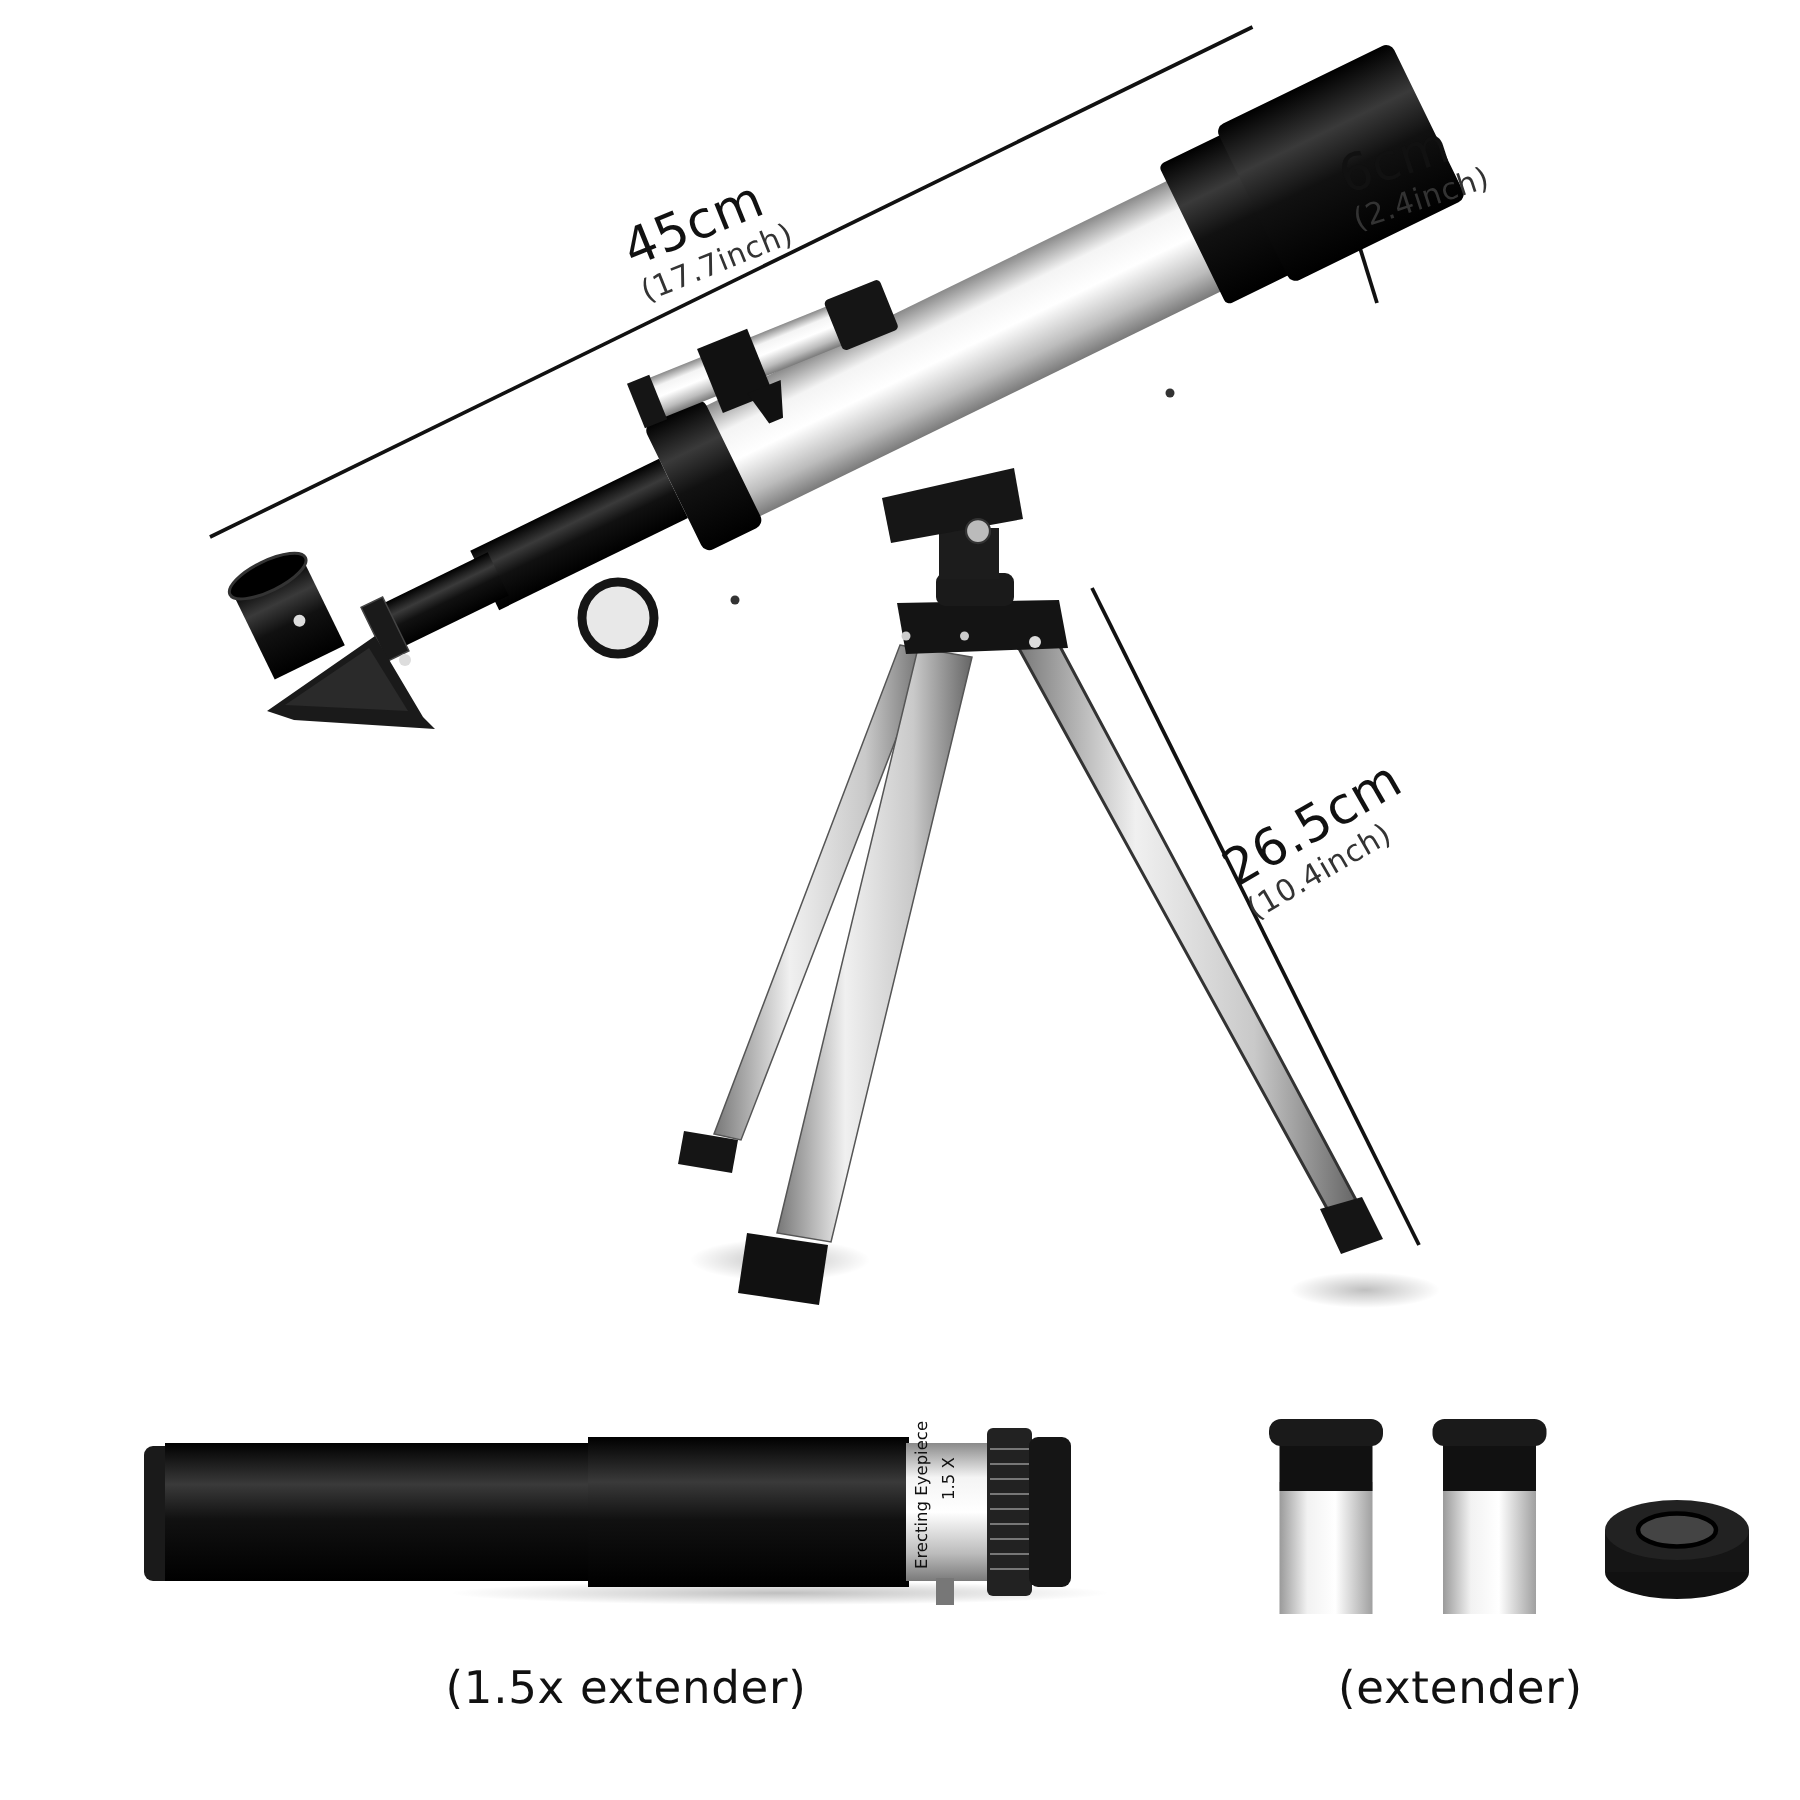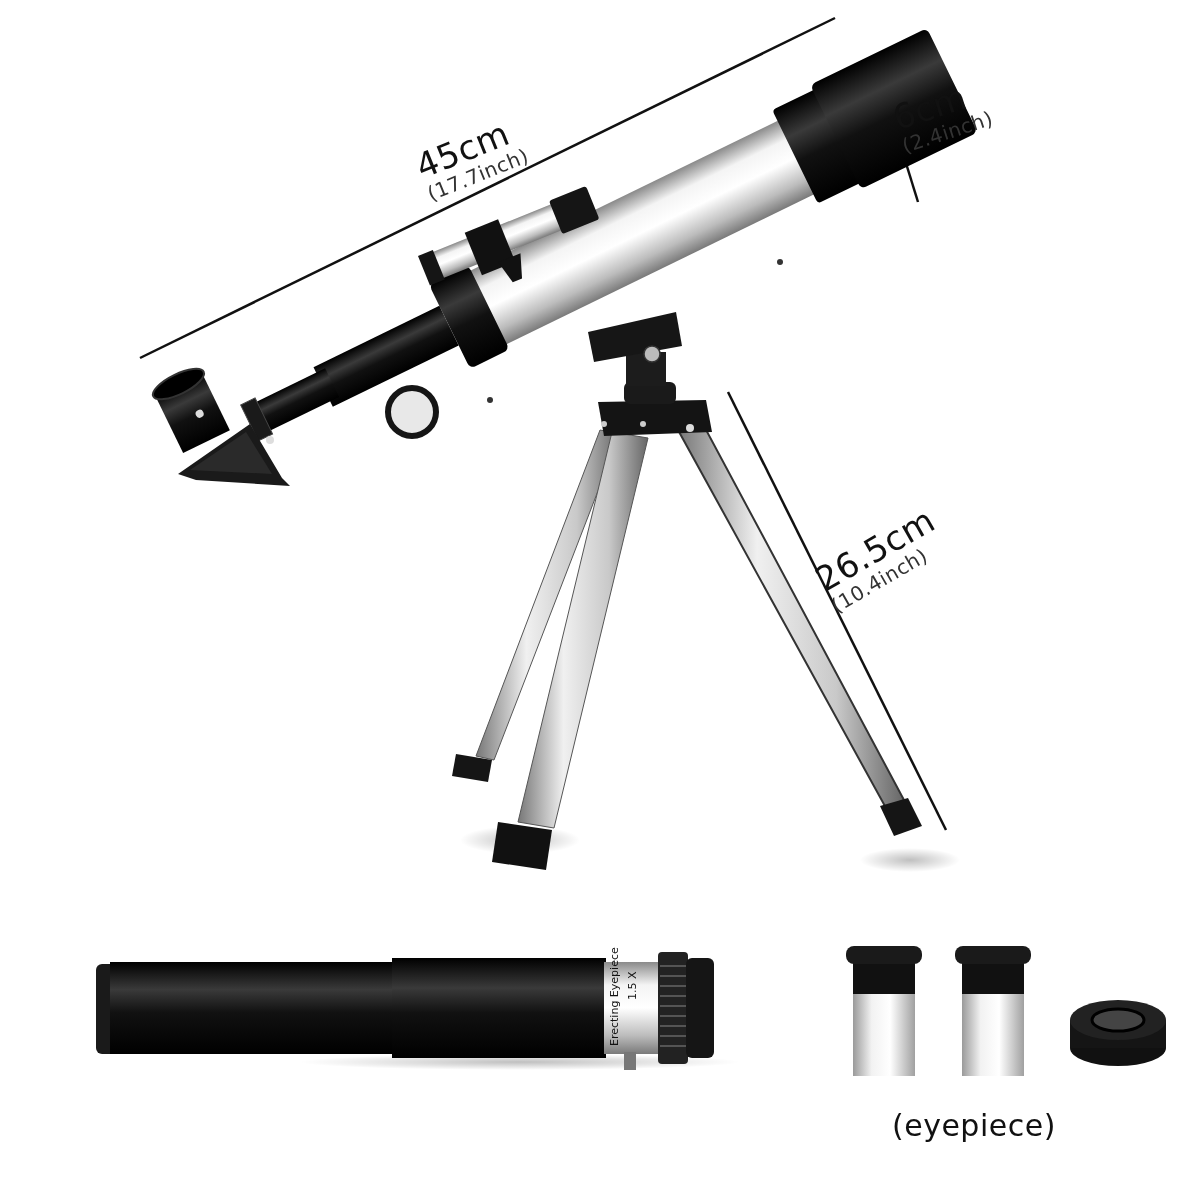"(1.5x extender)" div.caption { html: none -> <div>(1.5x extender)</div> }
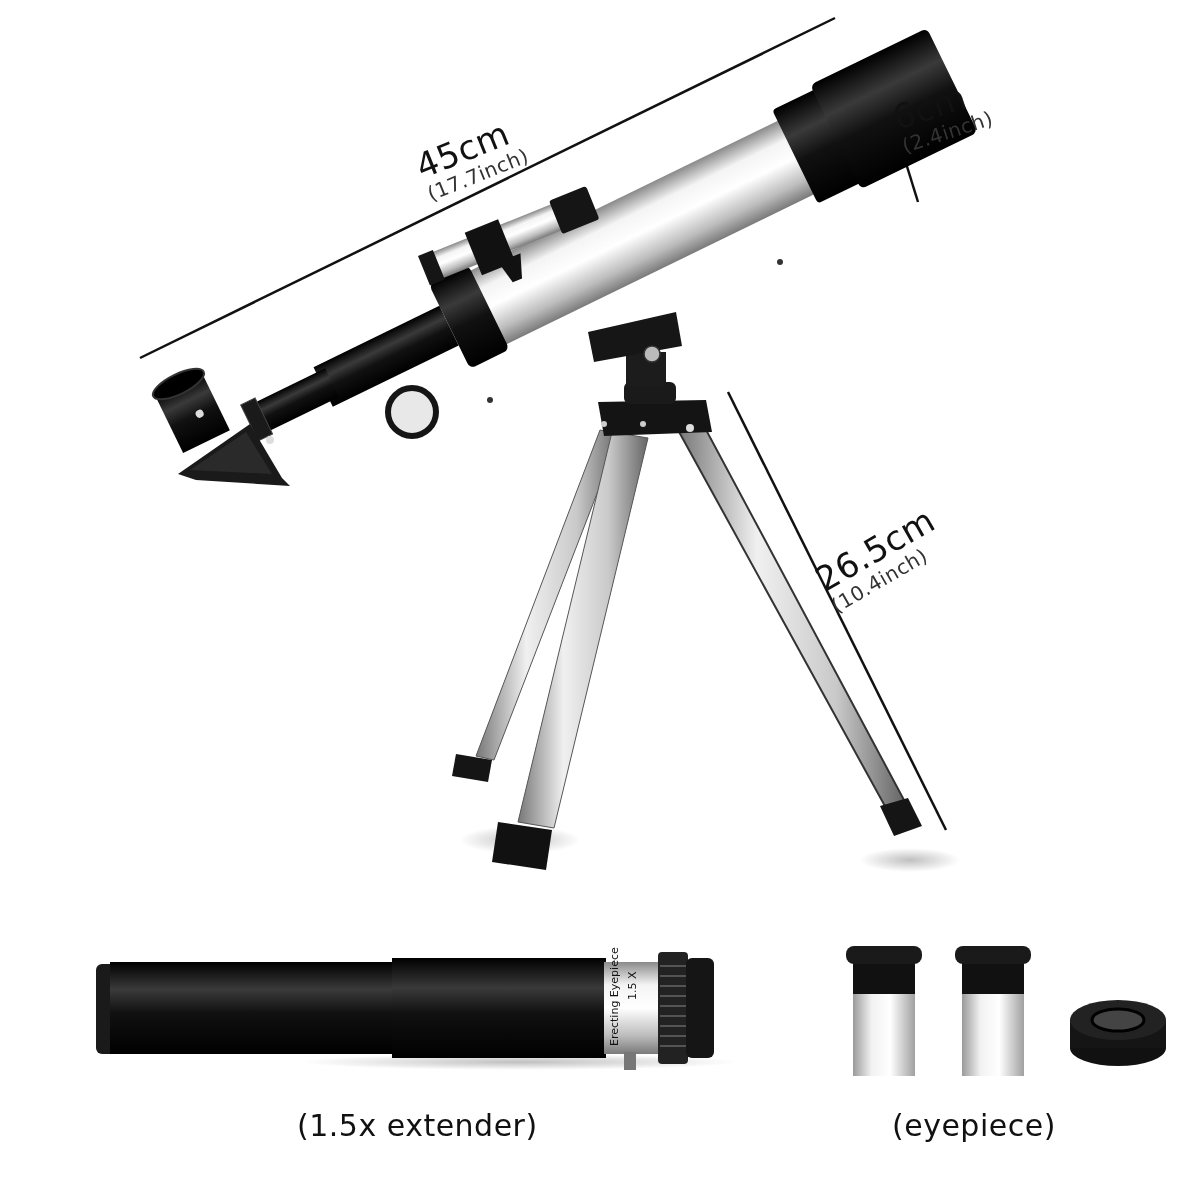"(eyepiece)" div.caption { text: eyepiece -> extender }
